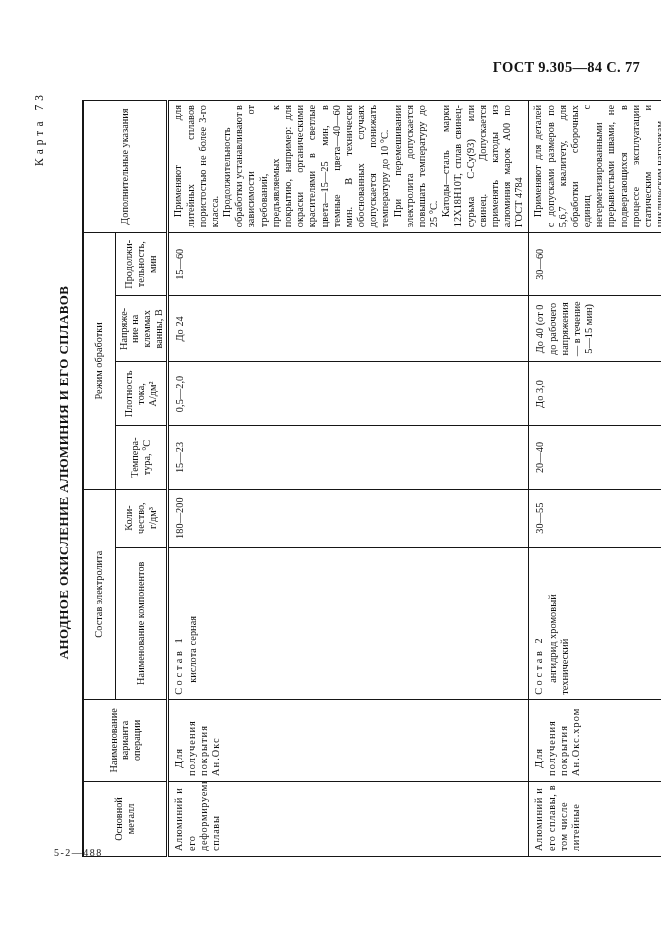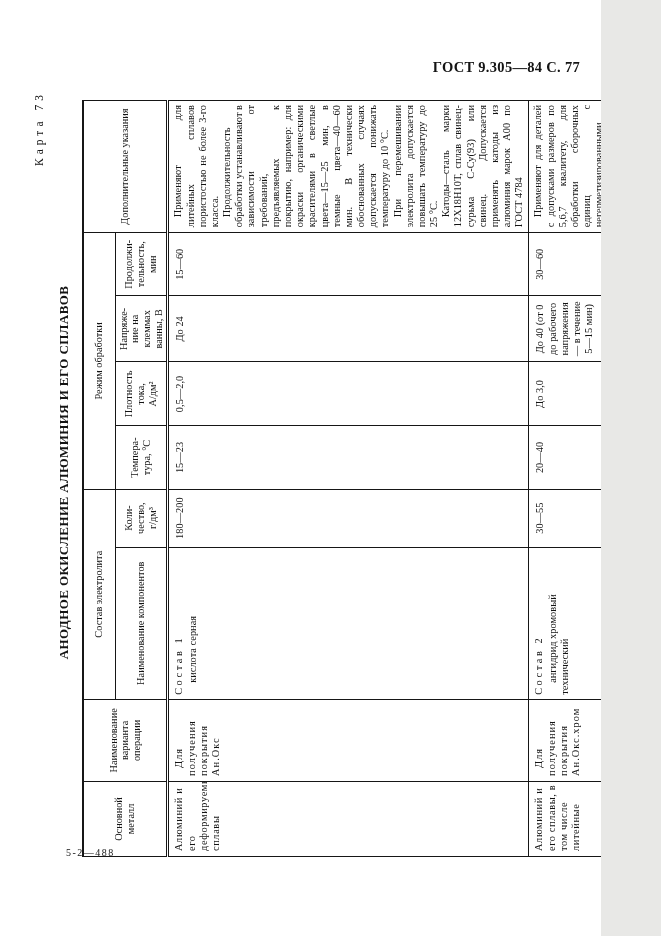"ГОСТ 9.305—84 С. 77" .sheet { width: 601px -> 661px }
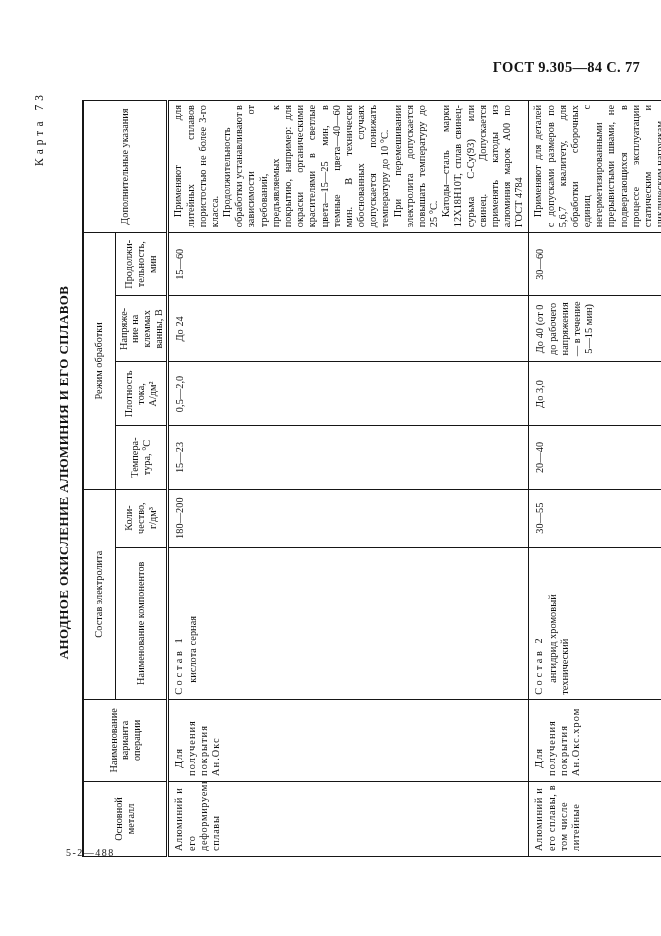"5-2—488" .print-mark { left: 66px -> 54px }
